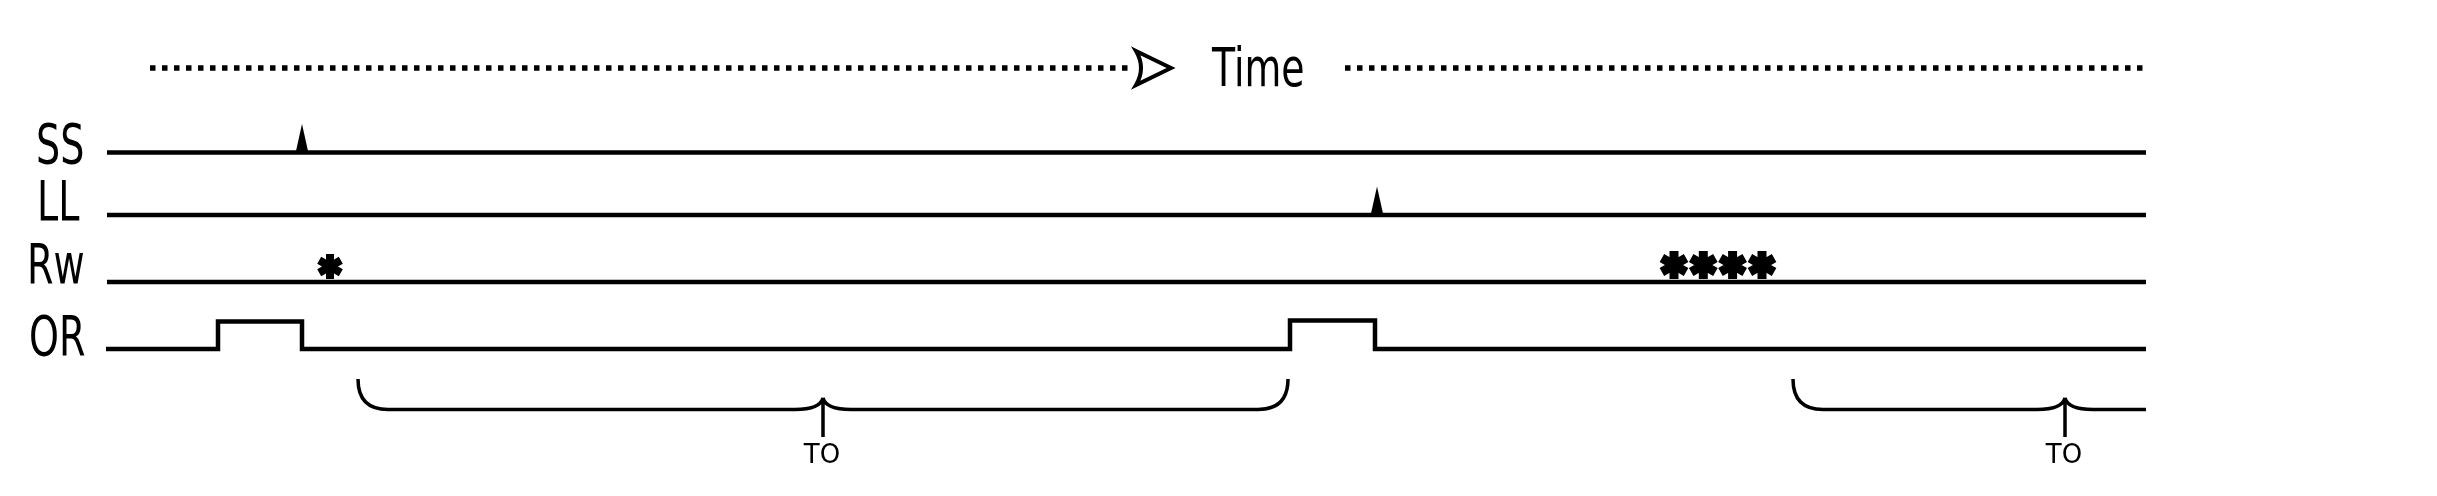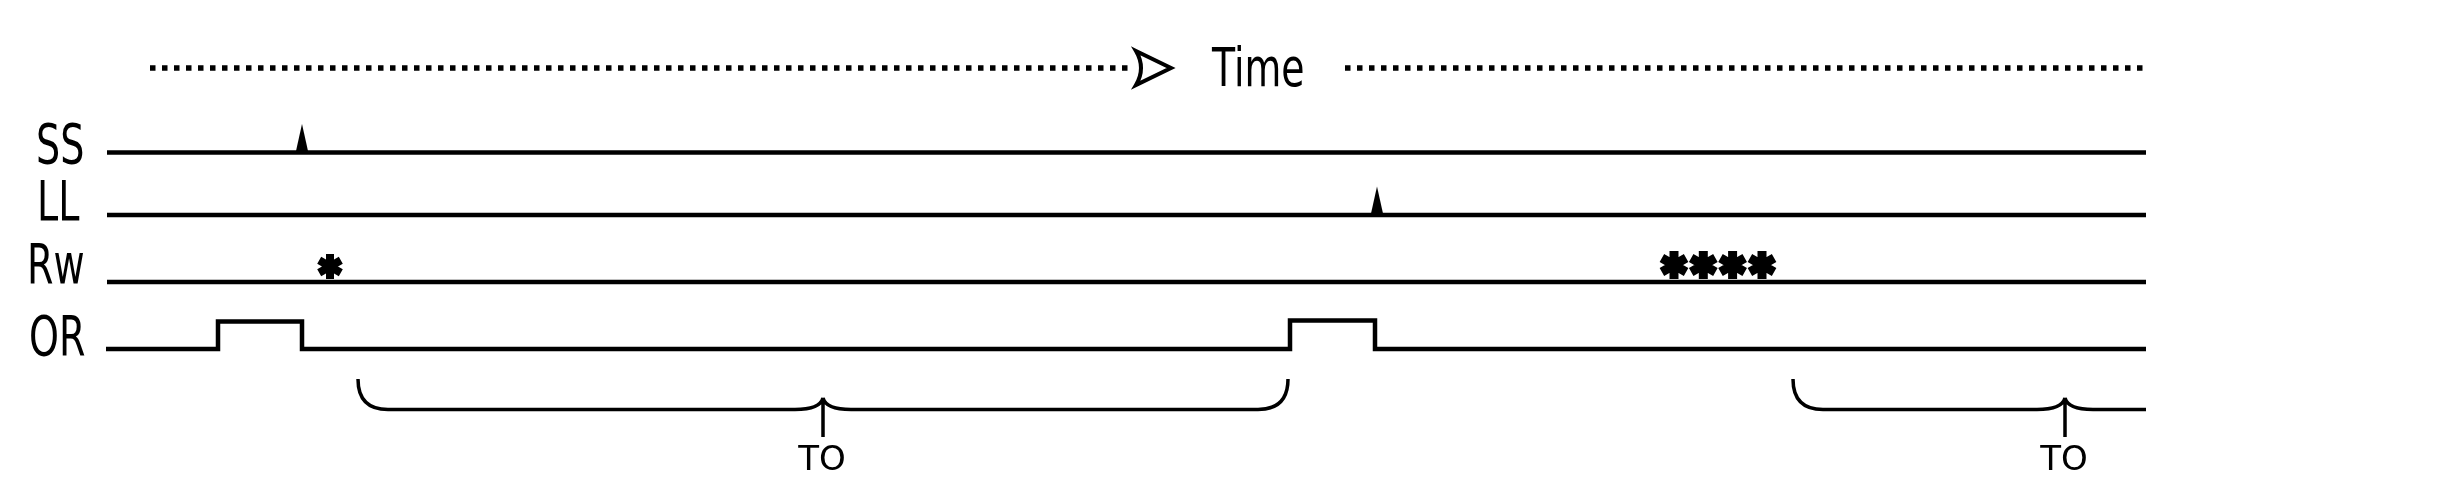"TO" .to-label { font-size: 34px -> 26px }
